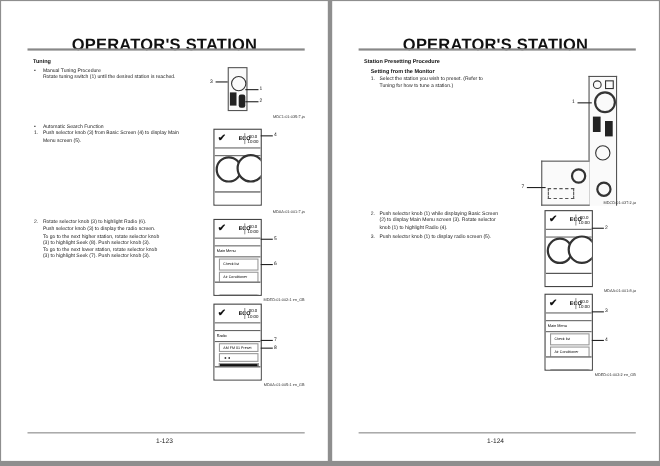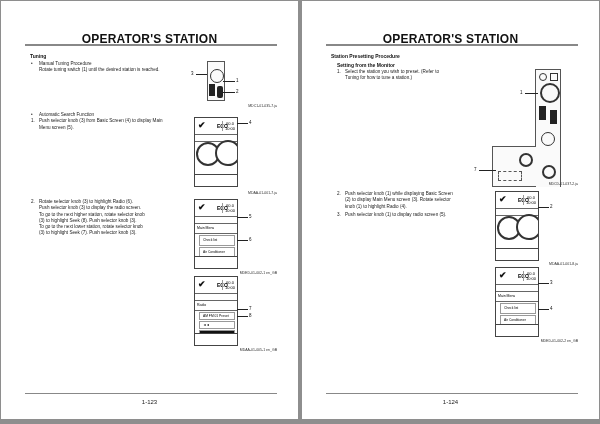"OPERATOR'S STATION" .title { font-size: 12px -> 15px }
